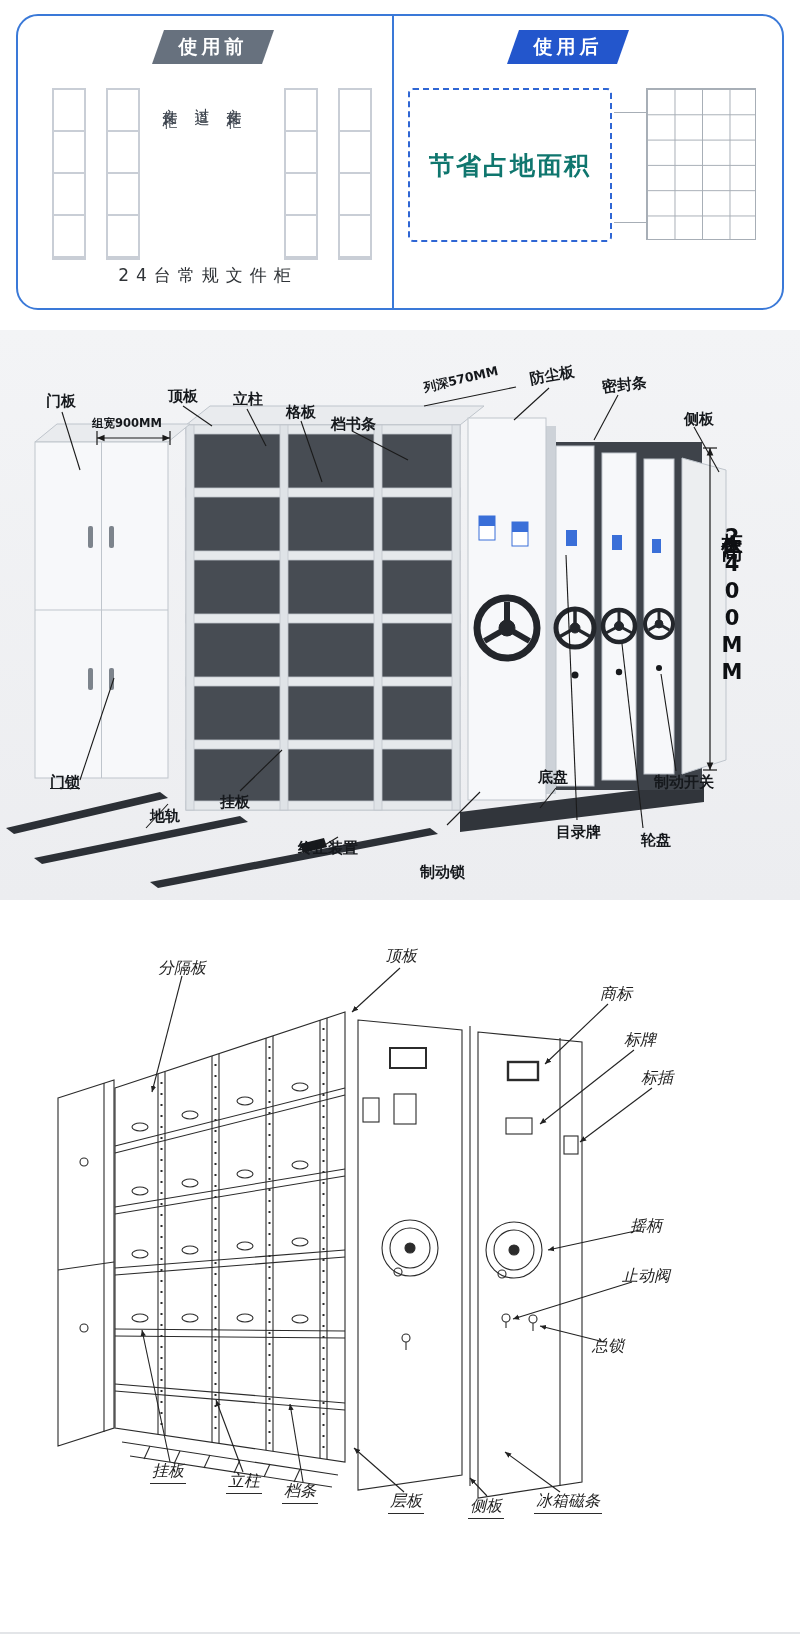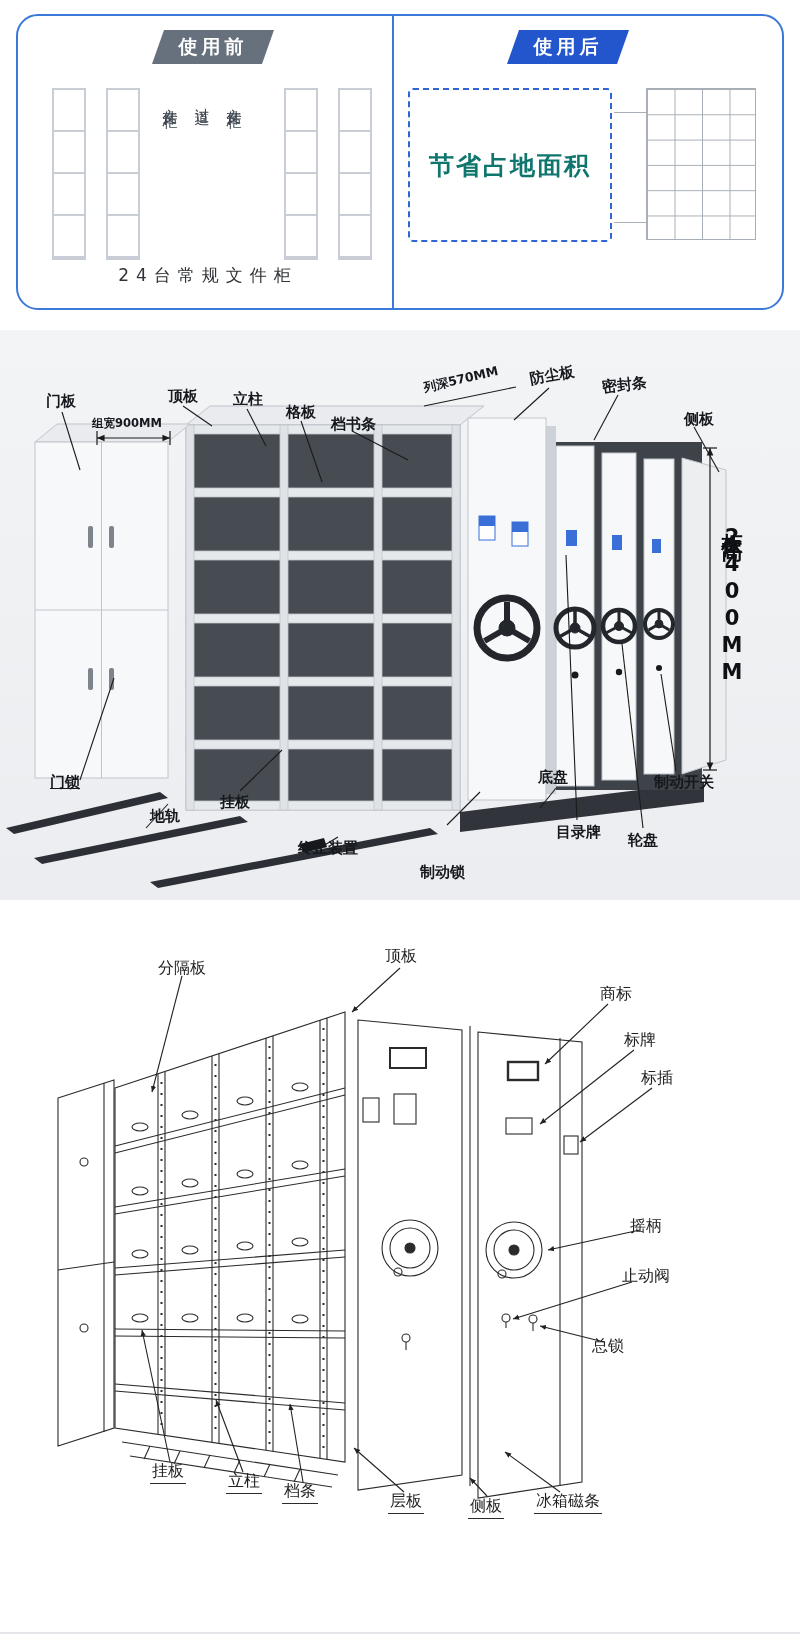"轮盘" div.m-lbl { left: 628px -> 641px }
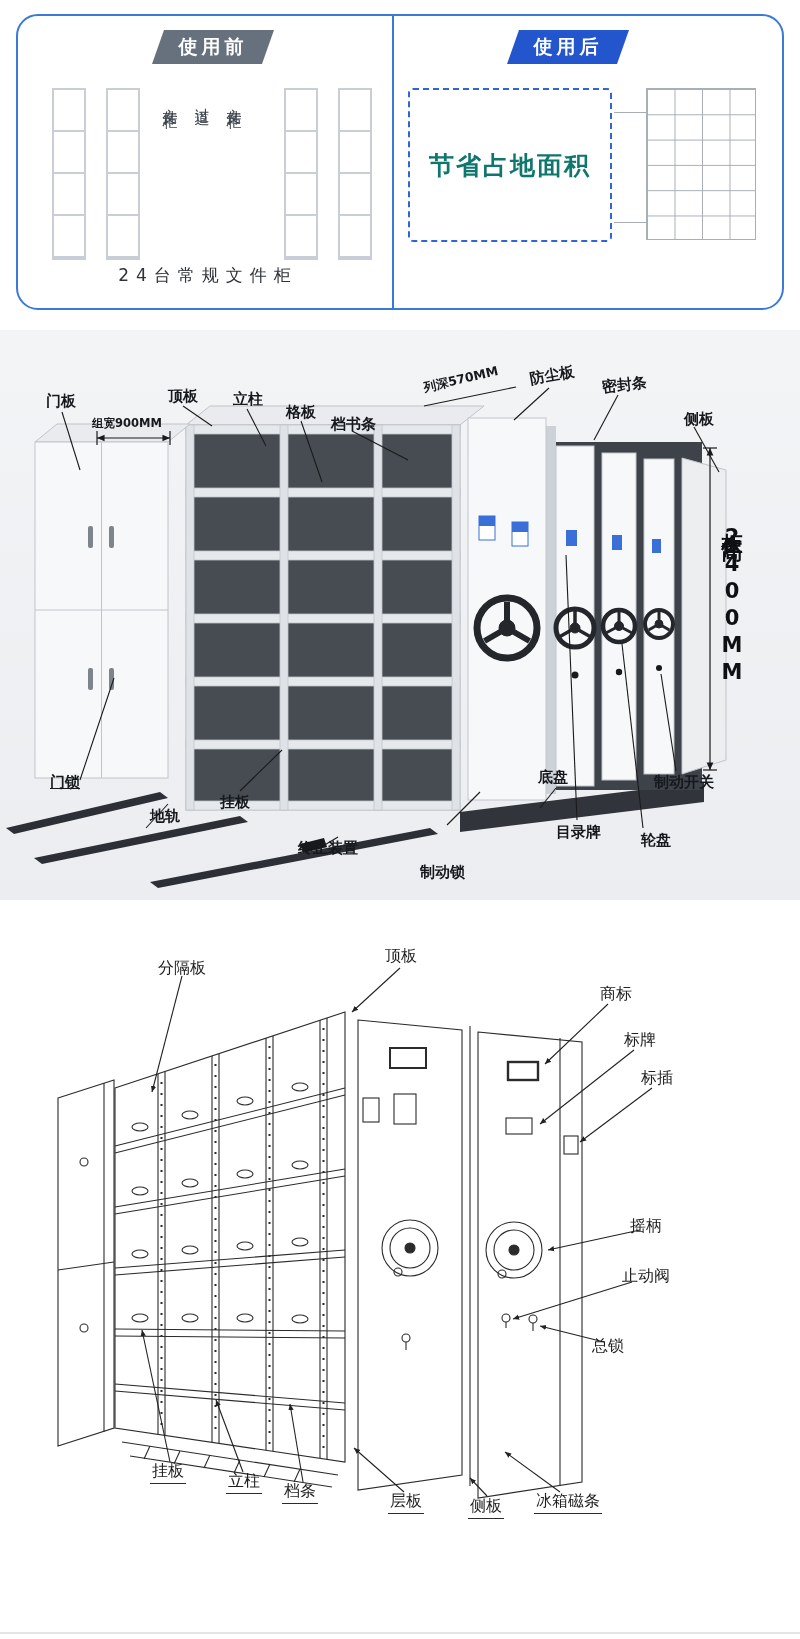"分隔板" .lined { font-style: none -> italic }
